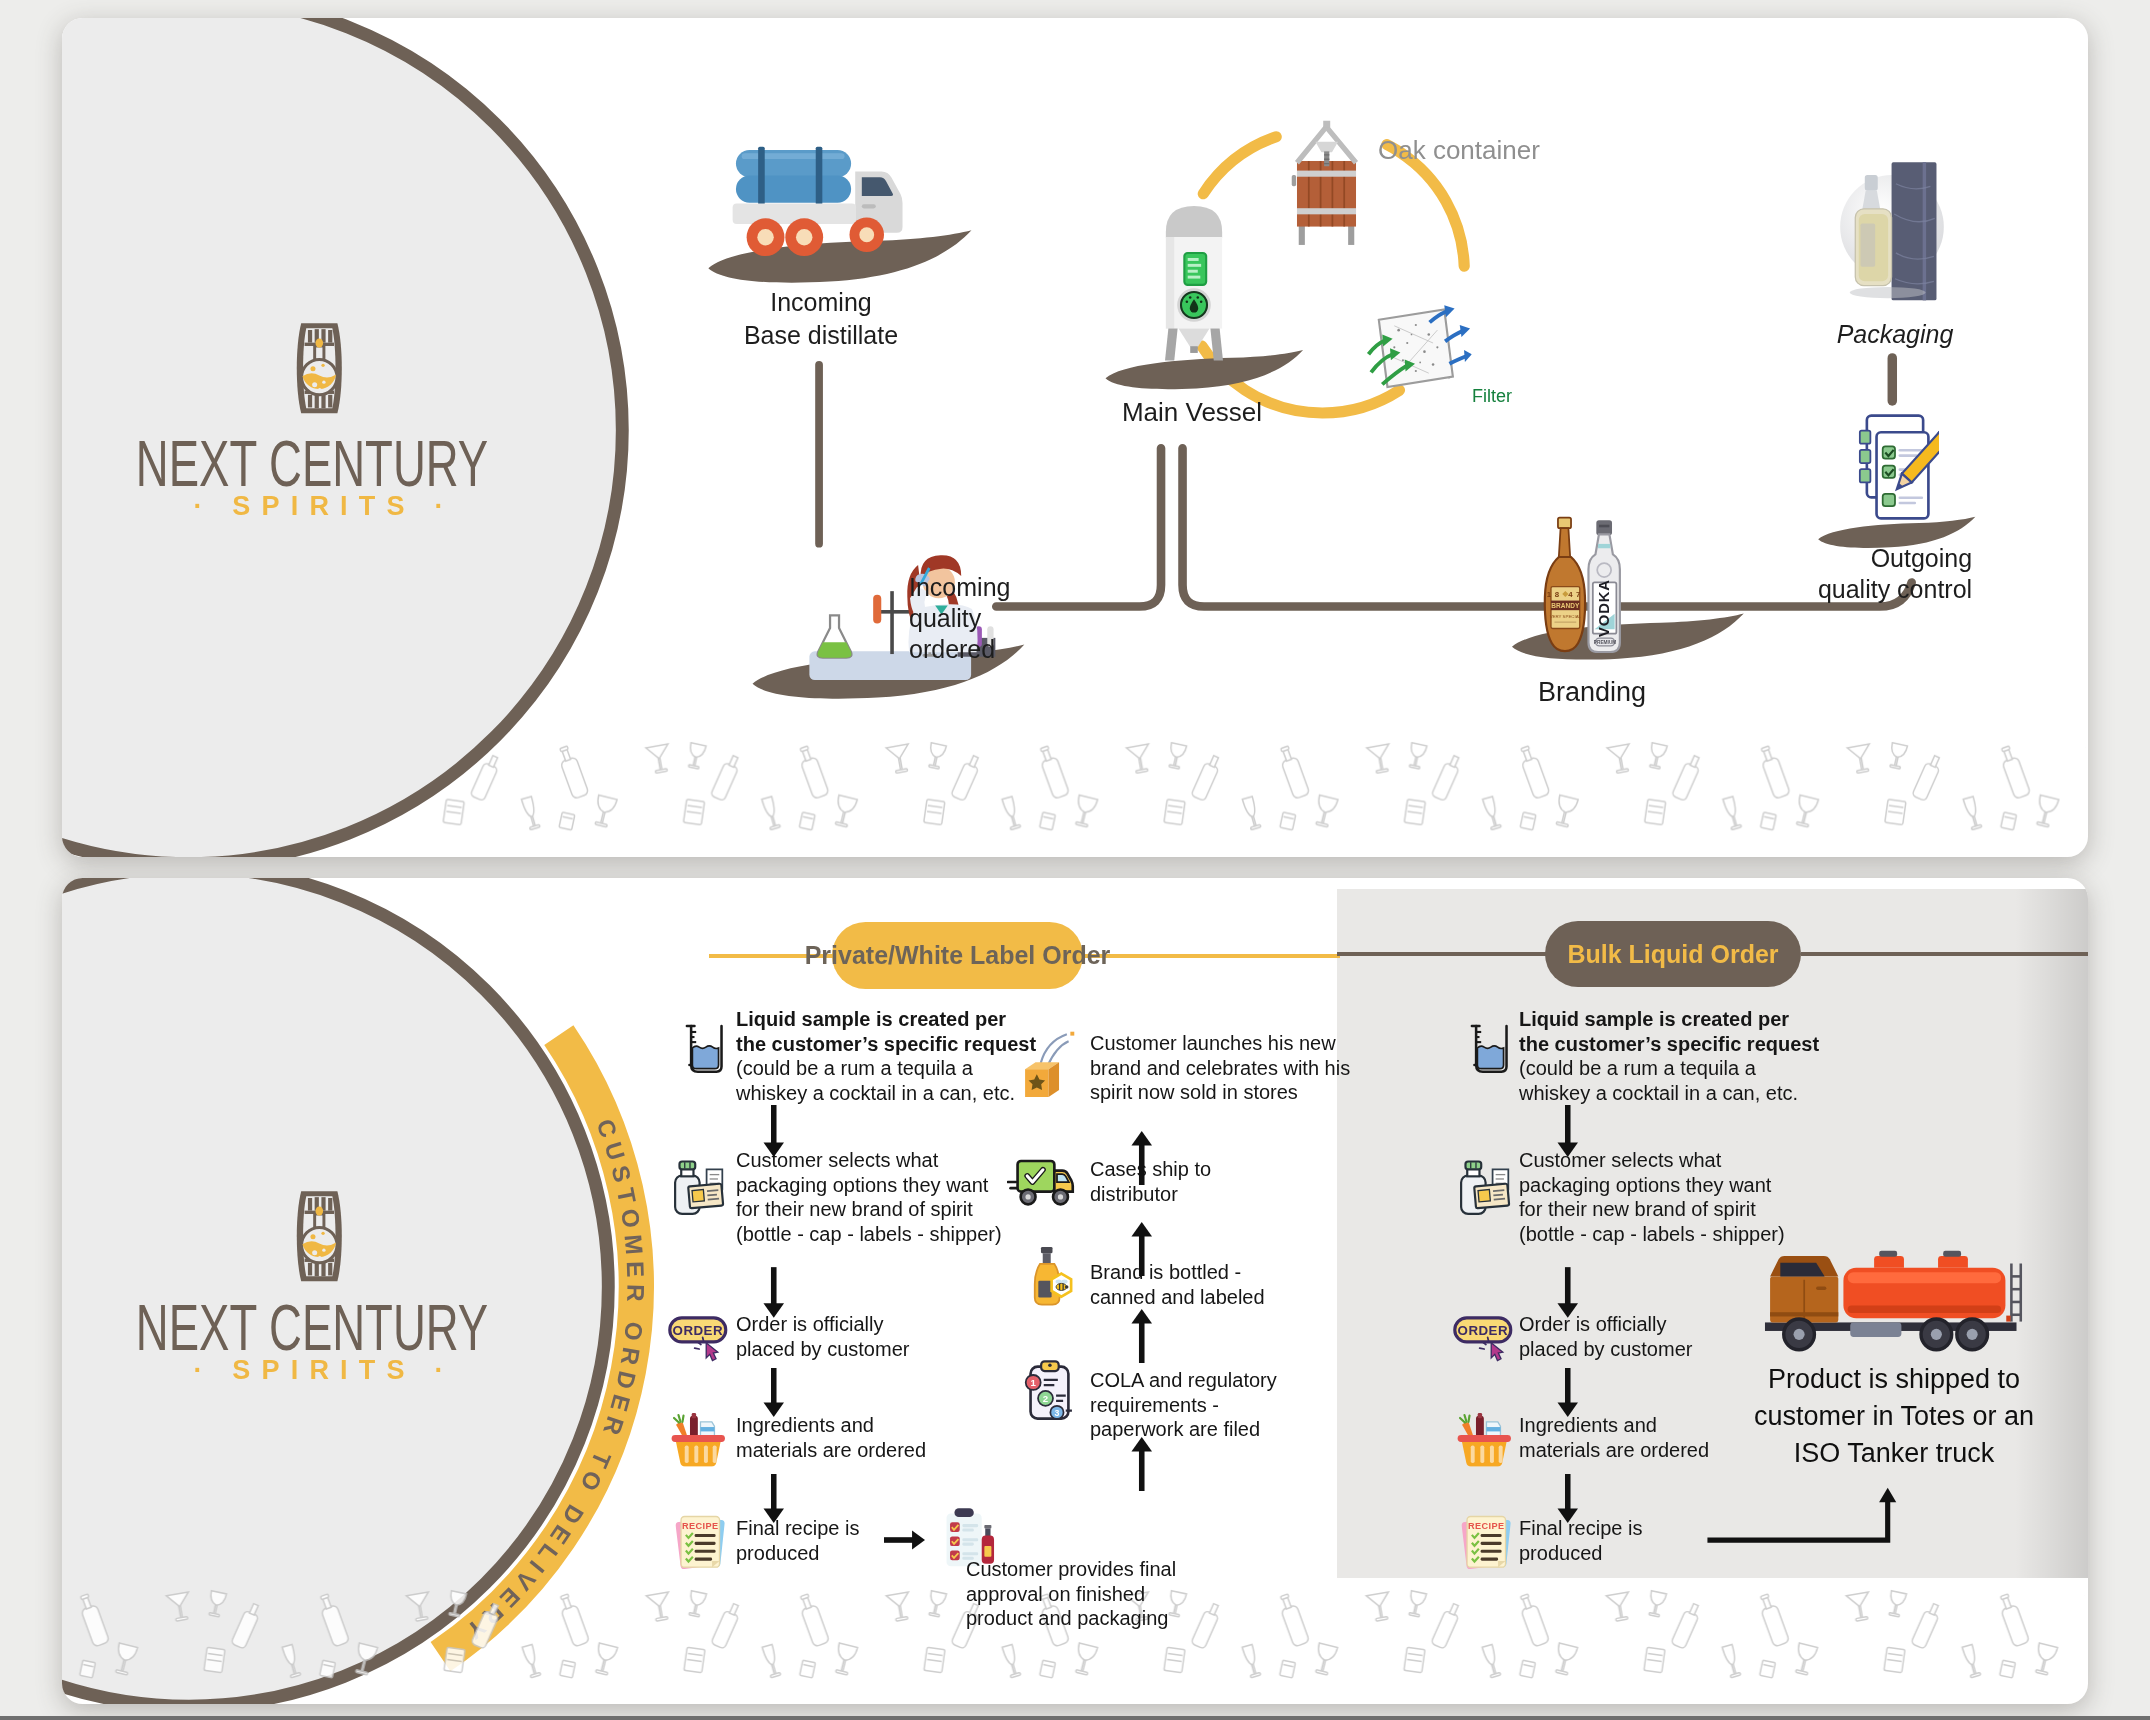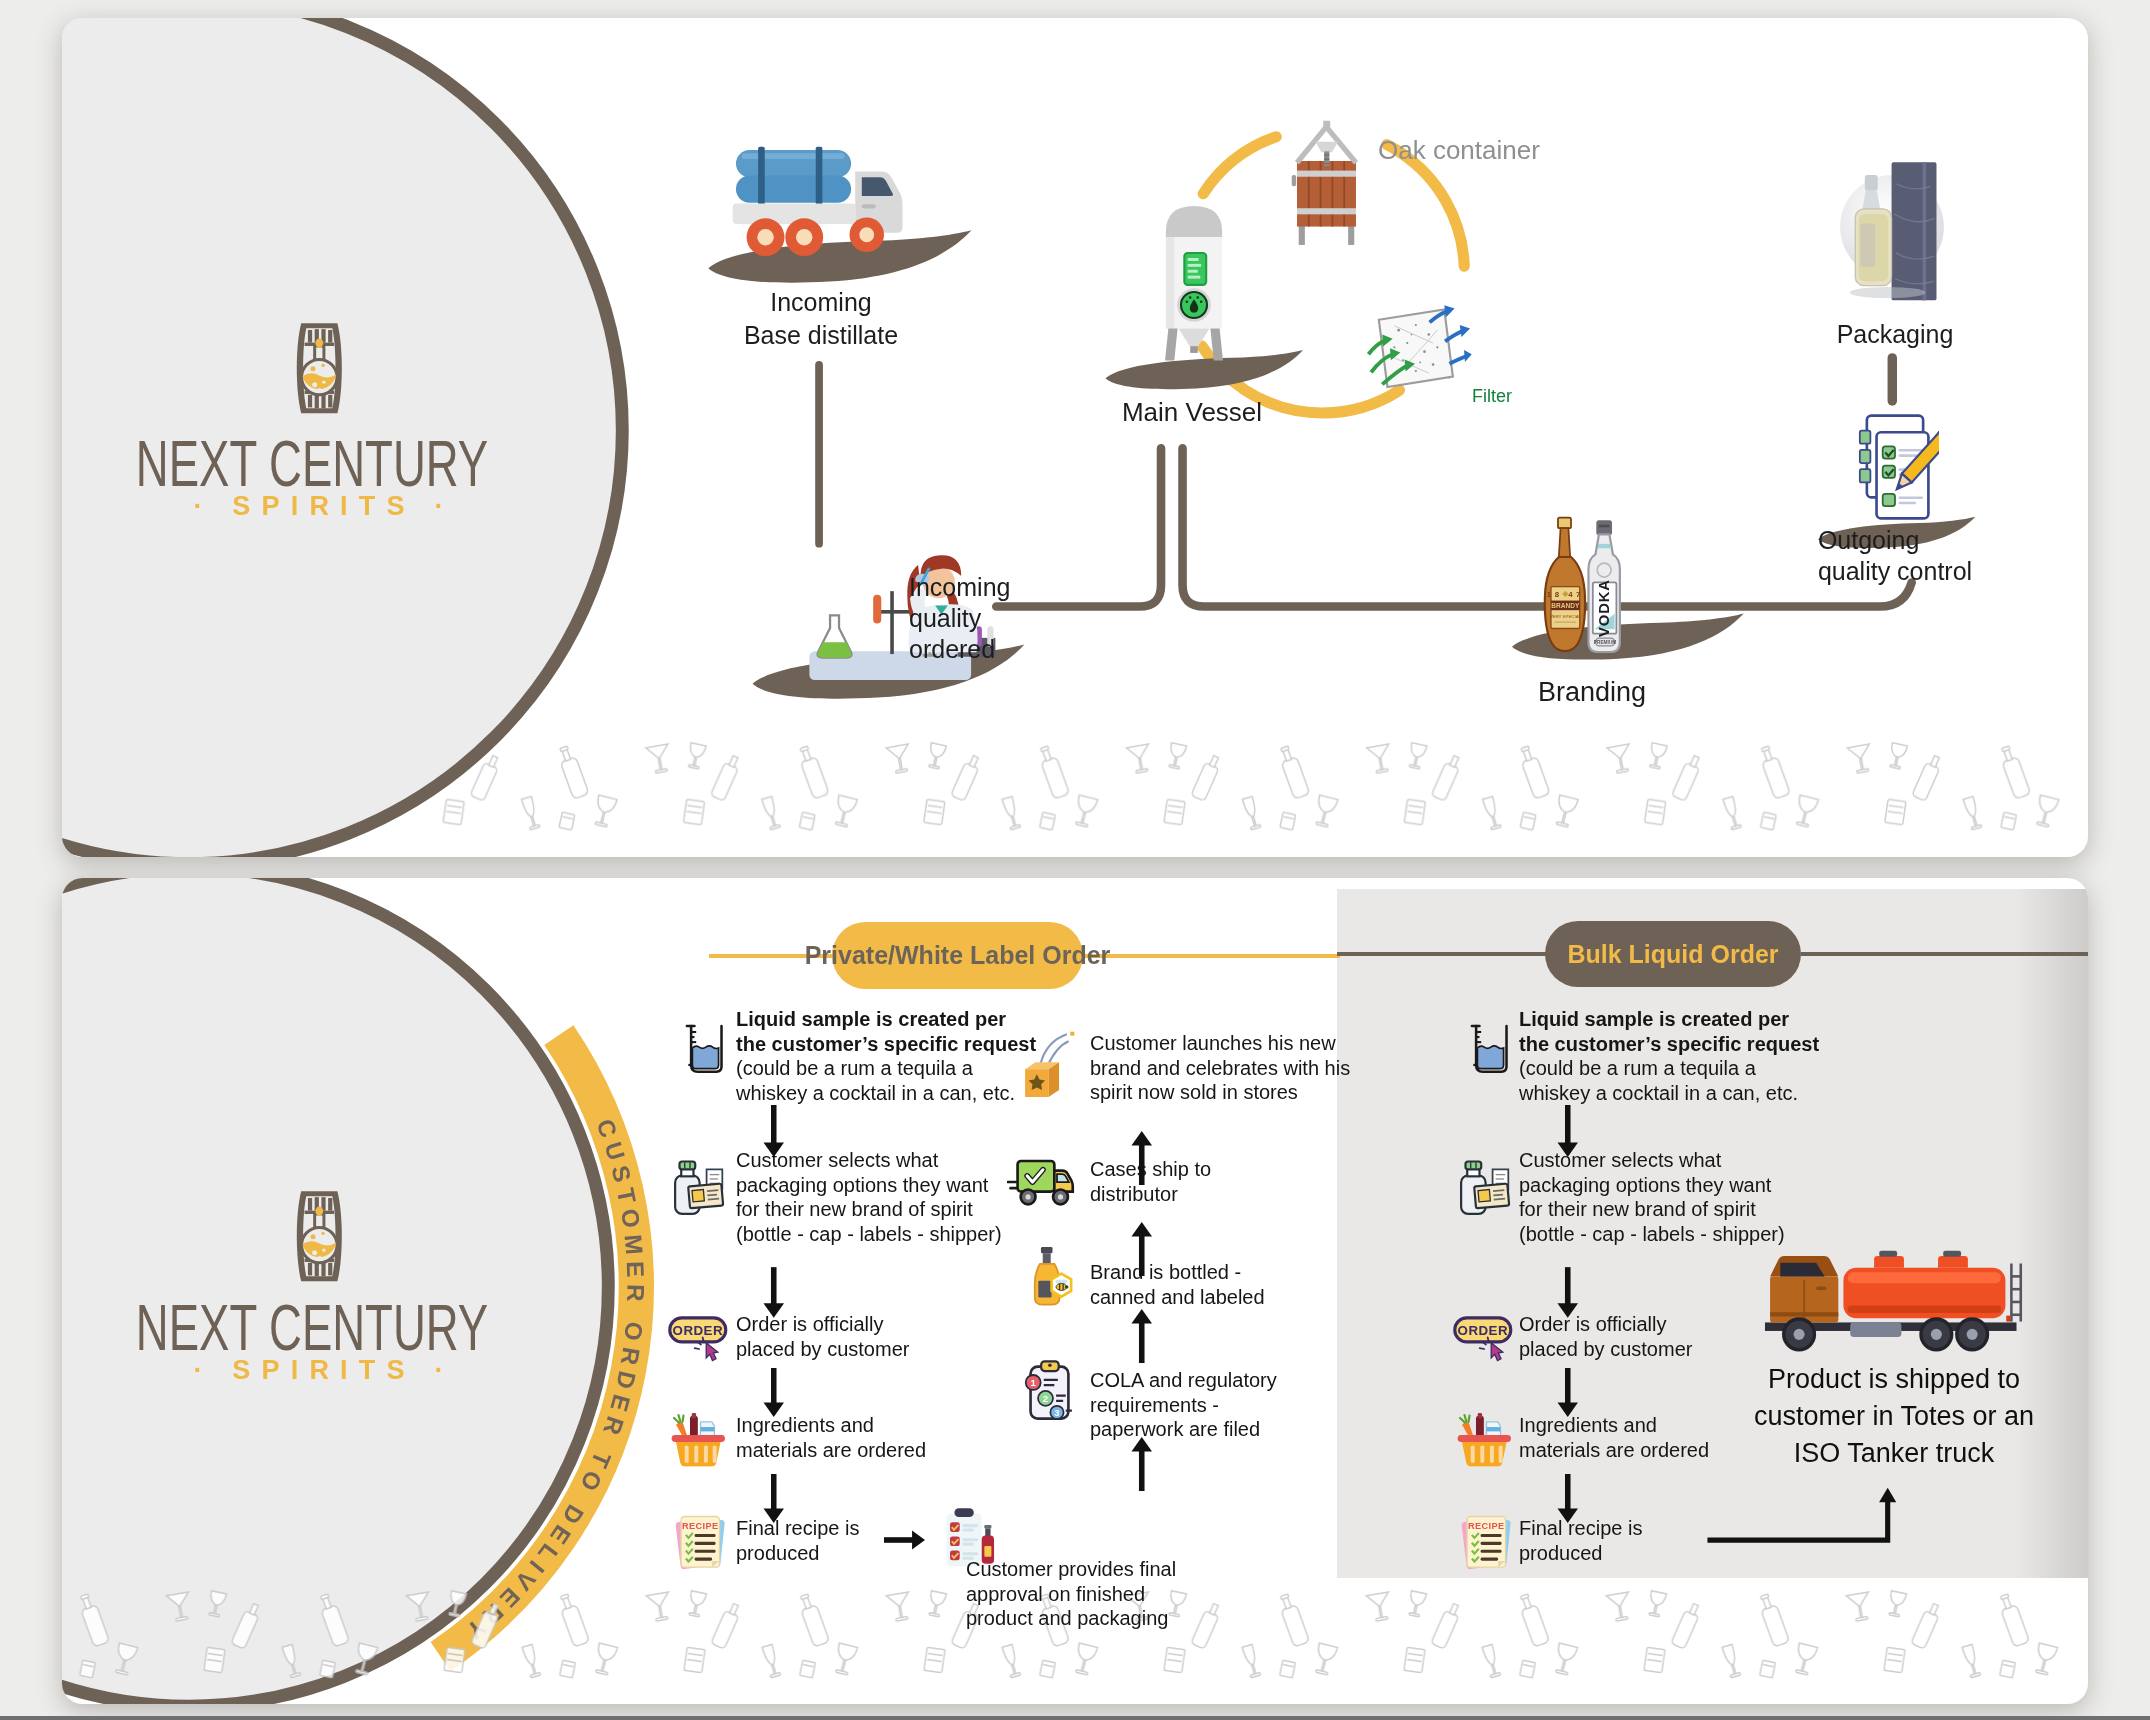"Packaging" div.node-label { font-style: none -> italic }
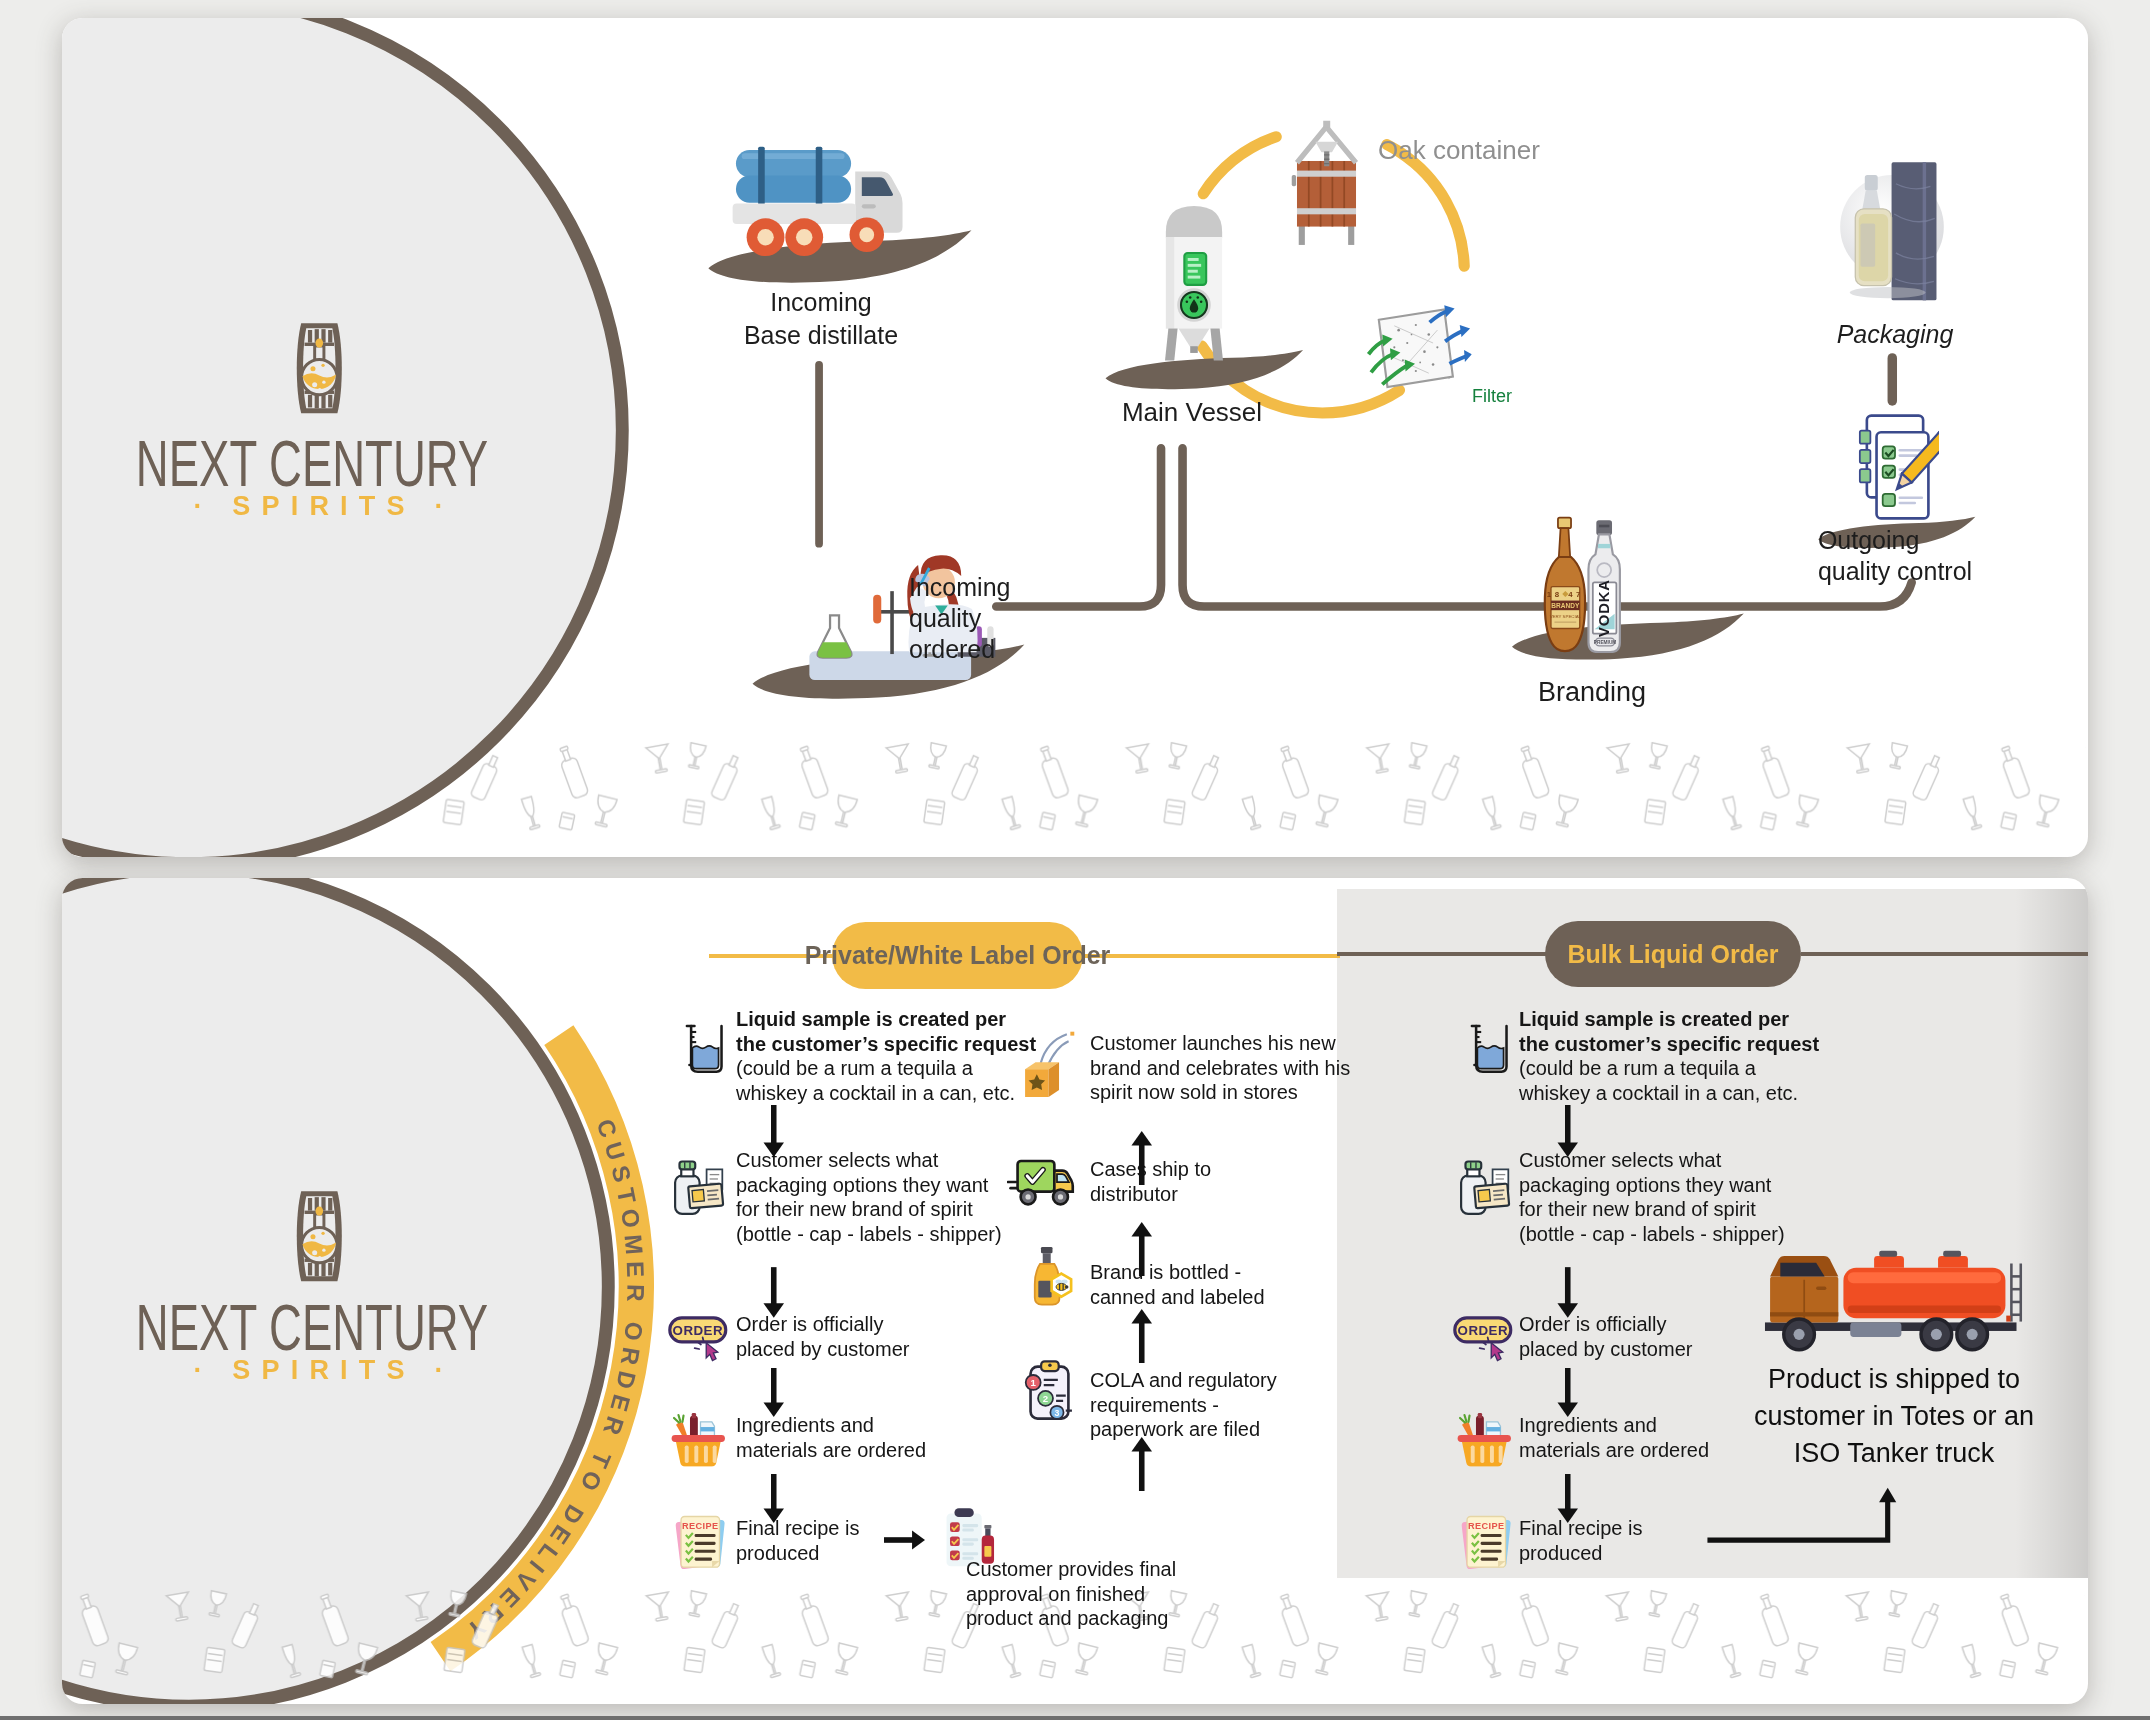"Outgoing" div.node-label { text-align: left -> right; top: 507px -> 525px }
